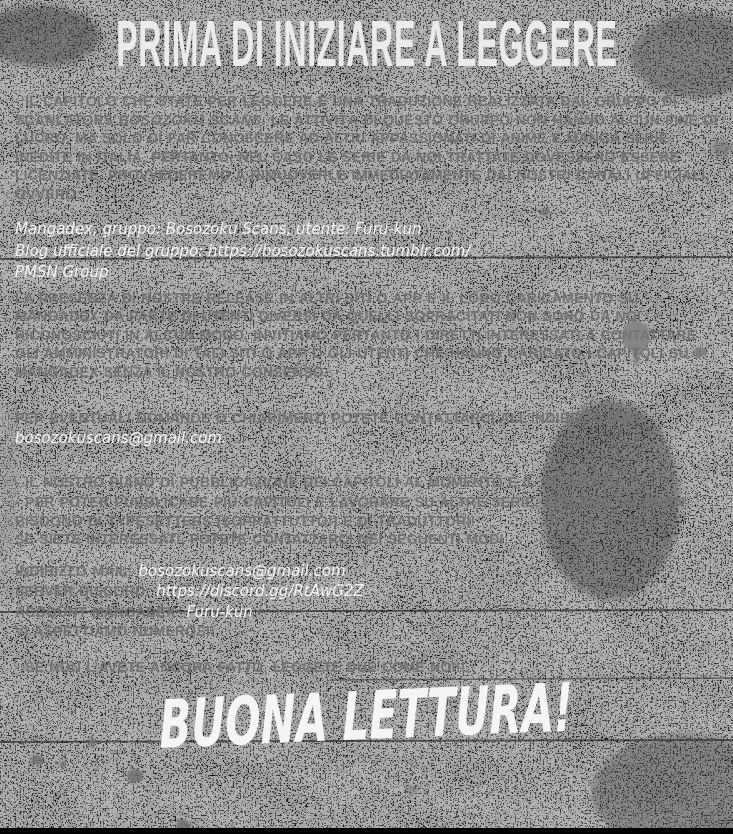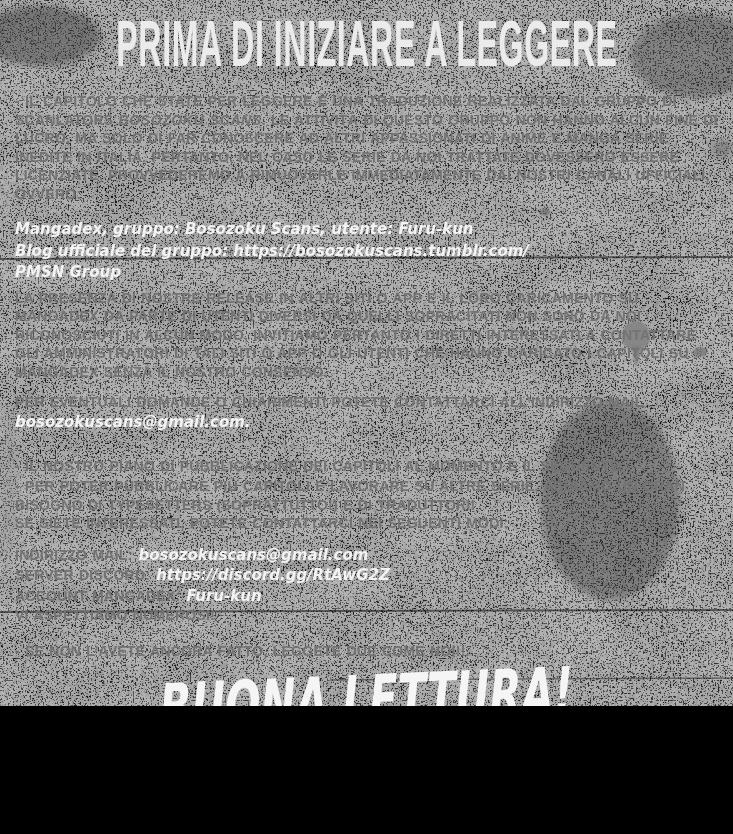"PRIMA DI INIZIARE A LEGGERE" .page { height: 706px -> 828px }
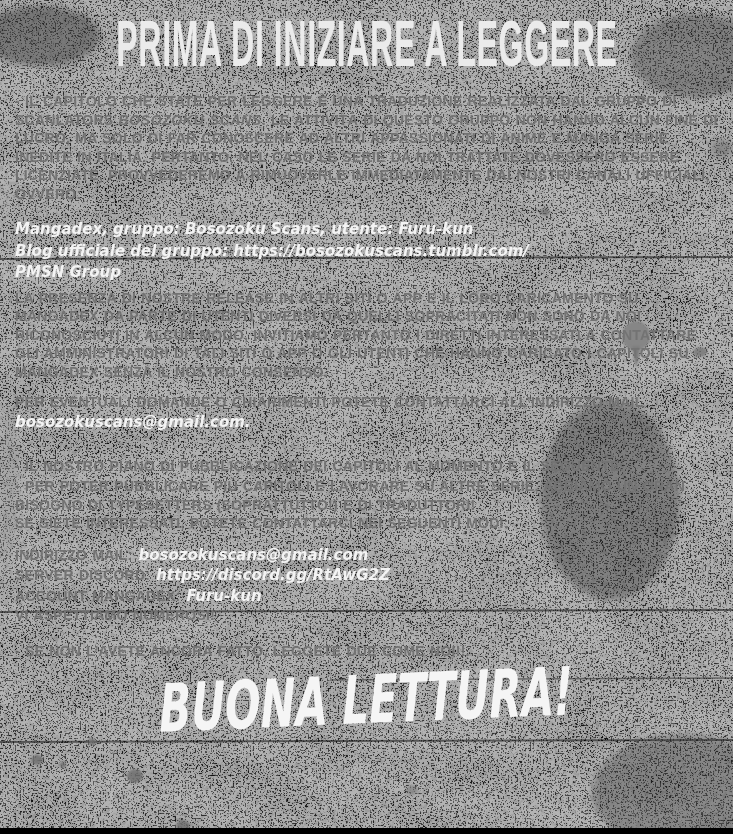"Mangadex, gruppo: Bosozoku Scans," .hand { font-weight: 700 -> 400 }
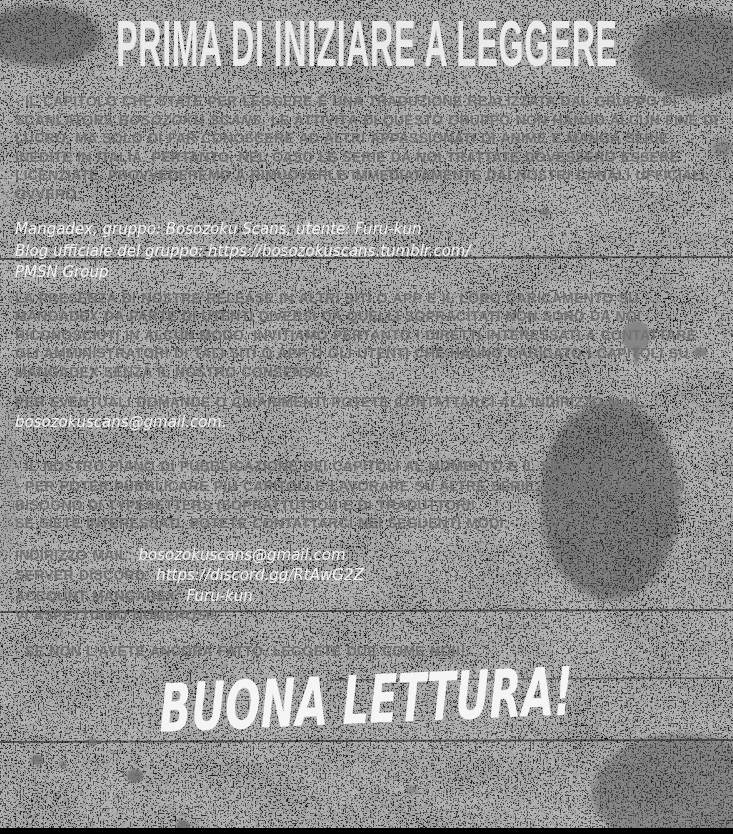"PER EVENTUALI DOMANDE O CHIARIMENTI" .questions { margin-top: 12px -> 28px }
